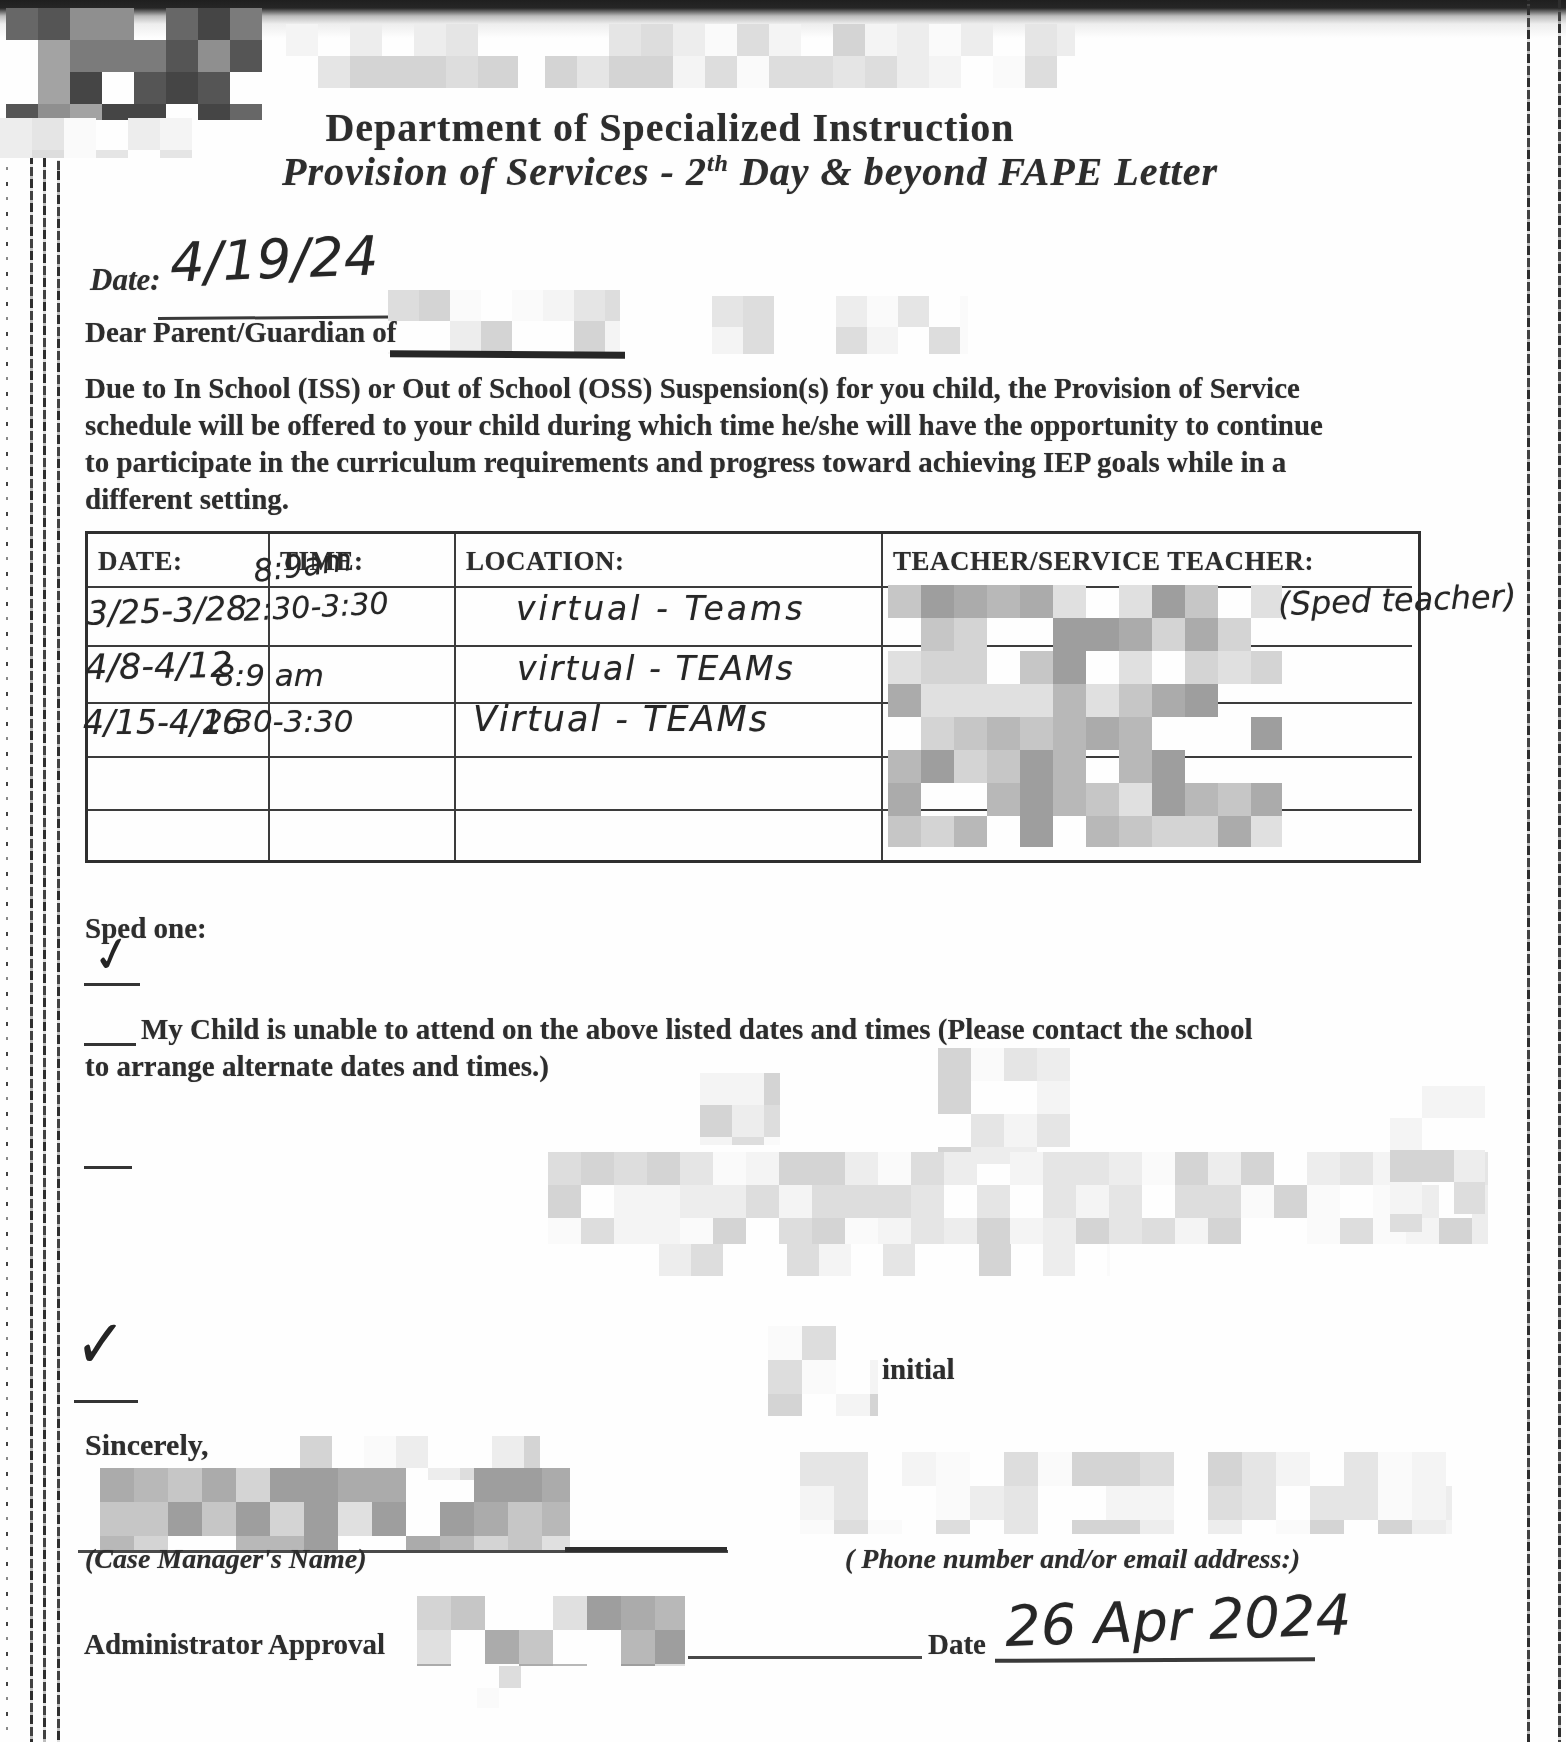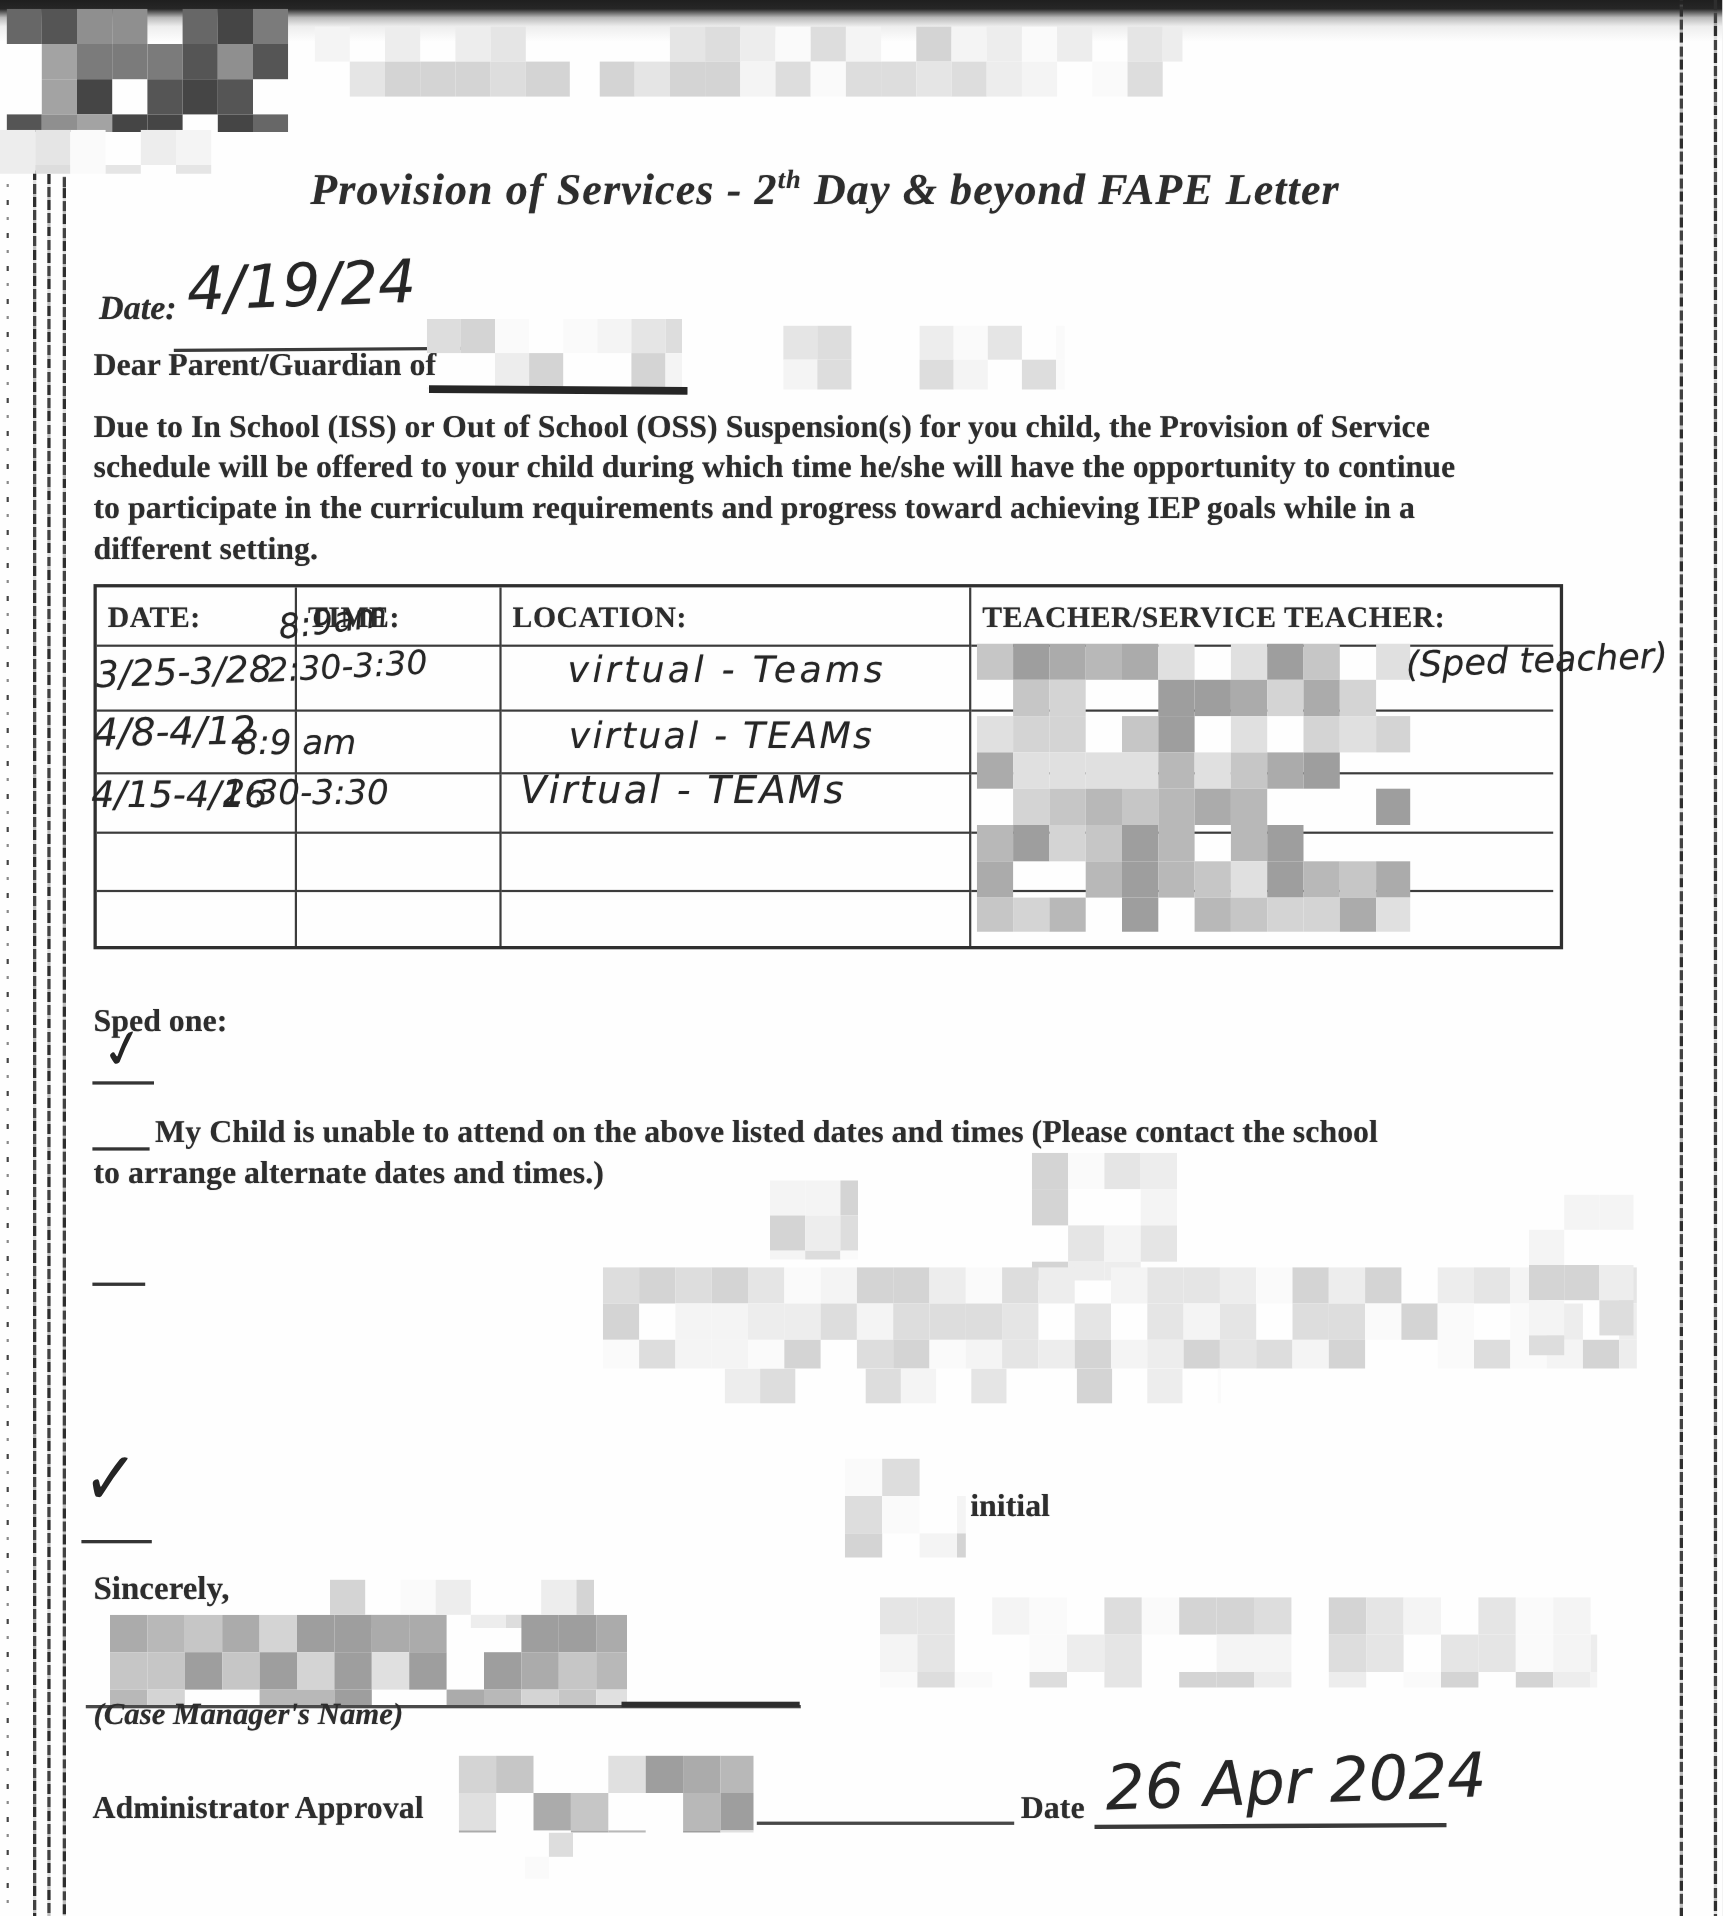"Department of Specialized Instruction" div.abs { html: none -> <div>Department of Specialized Instruction</div> }
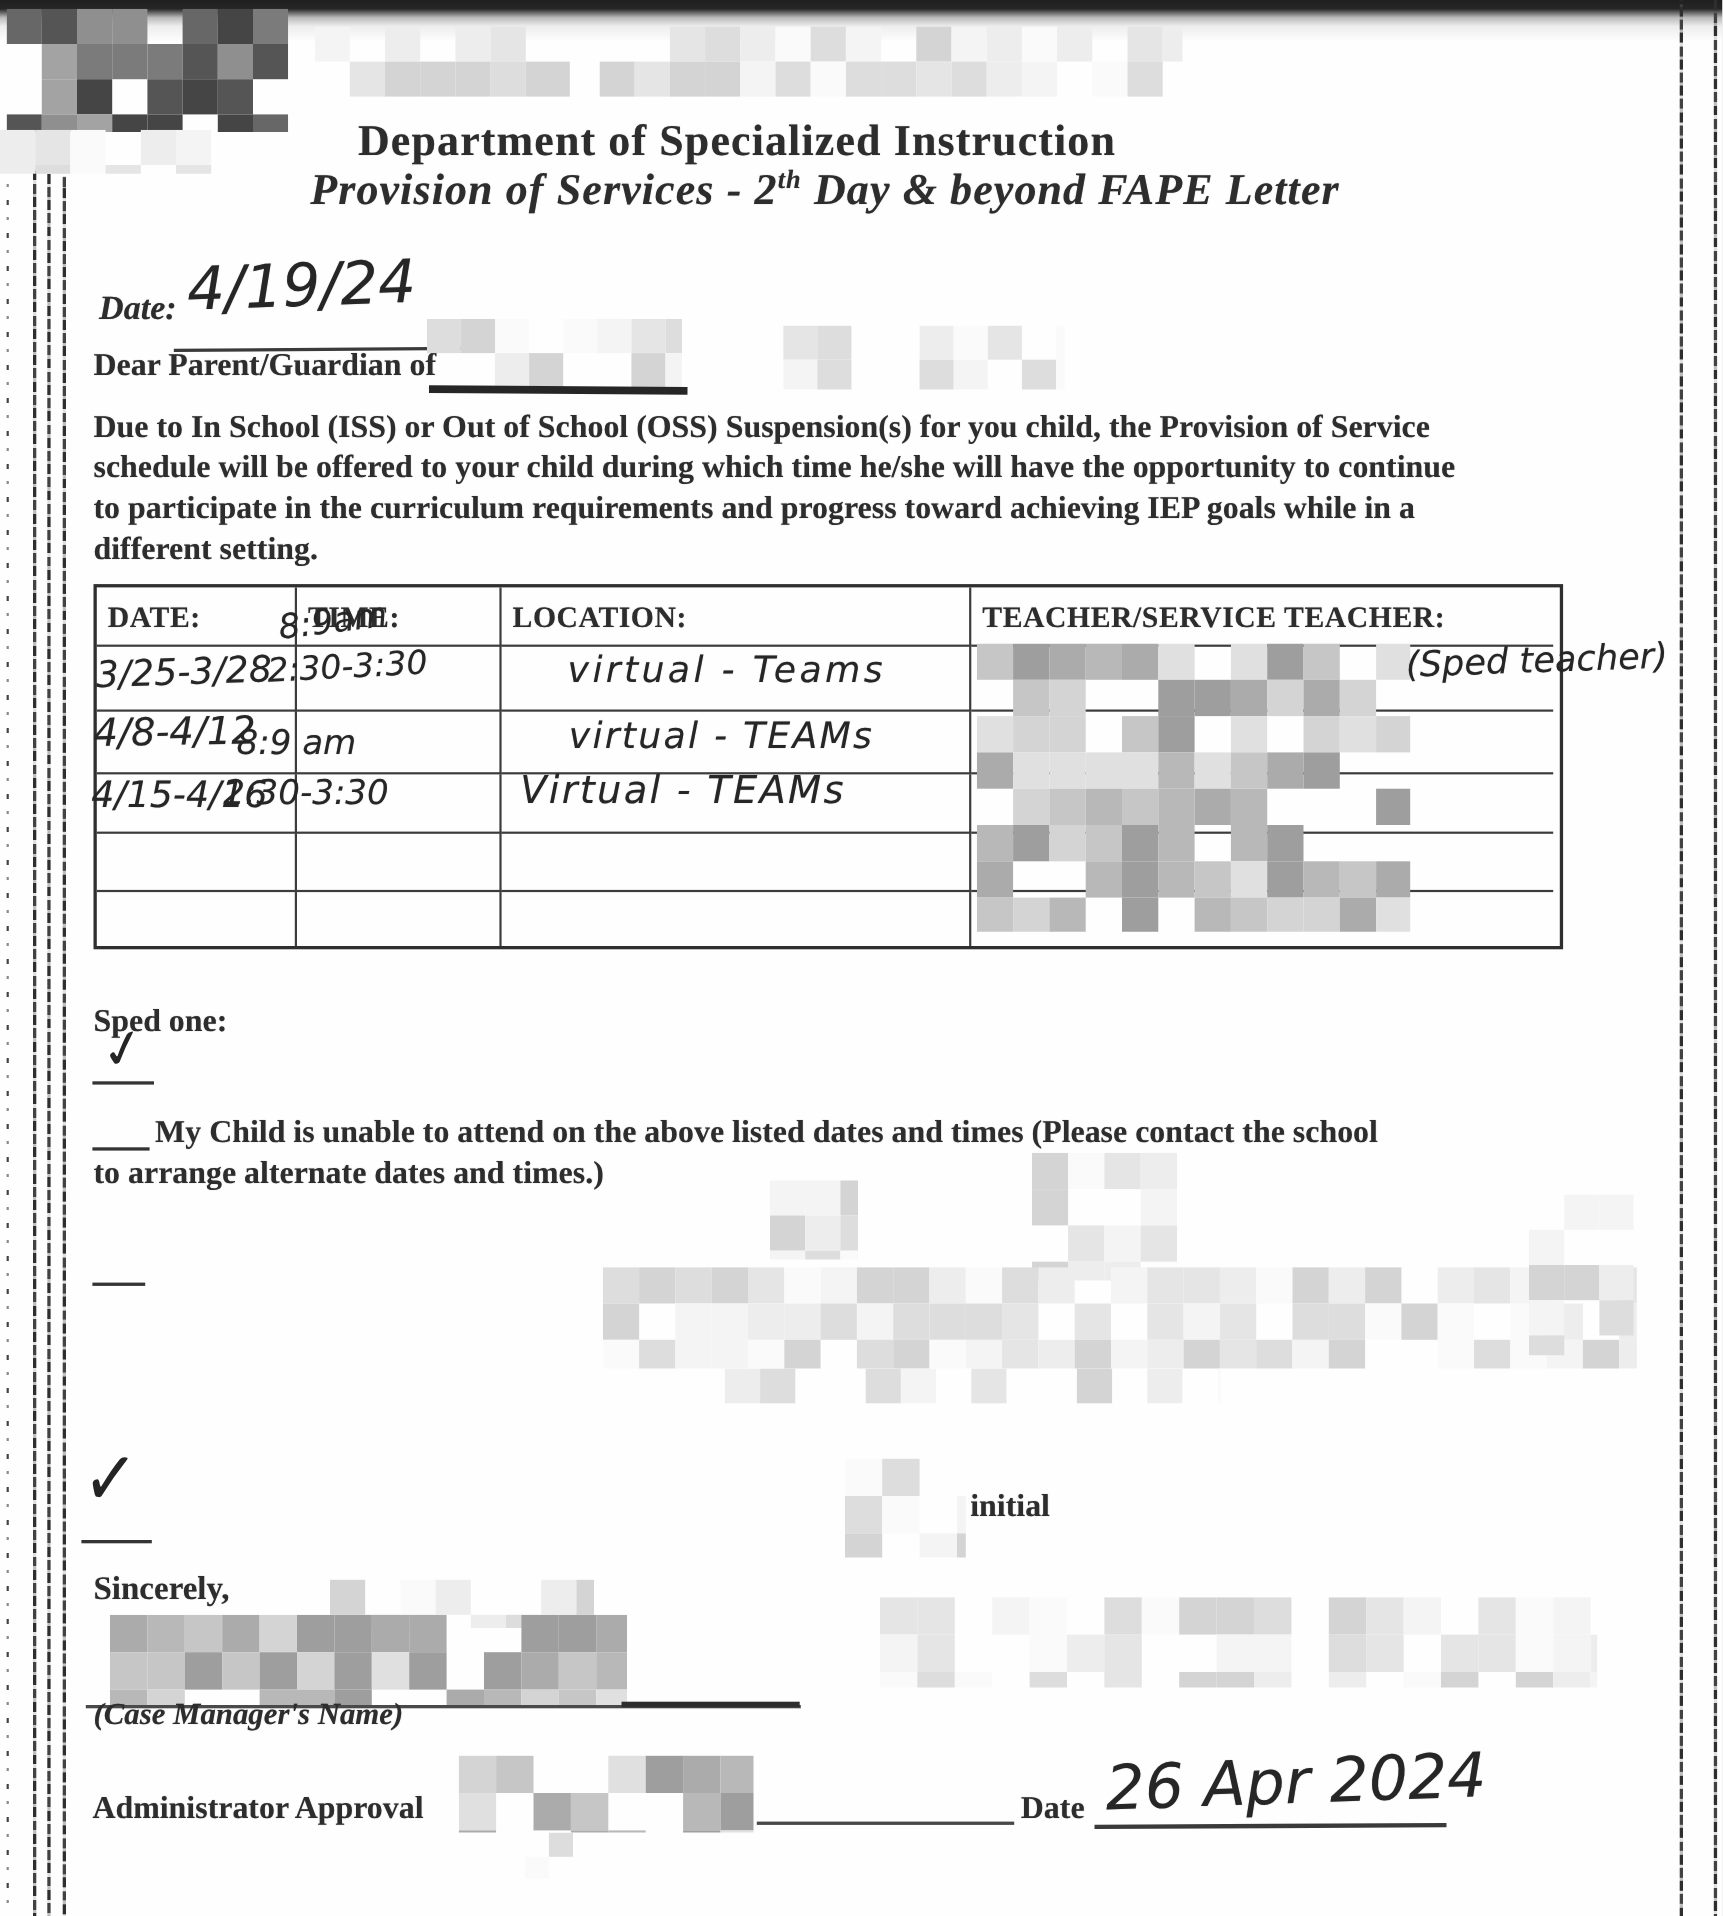"( Phone number and/or email" div.abs { html: none -> <div>( Phone number and/or email address:)</div> }
